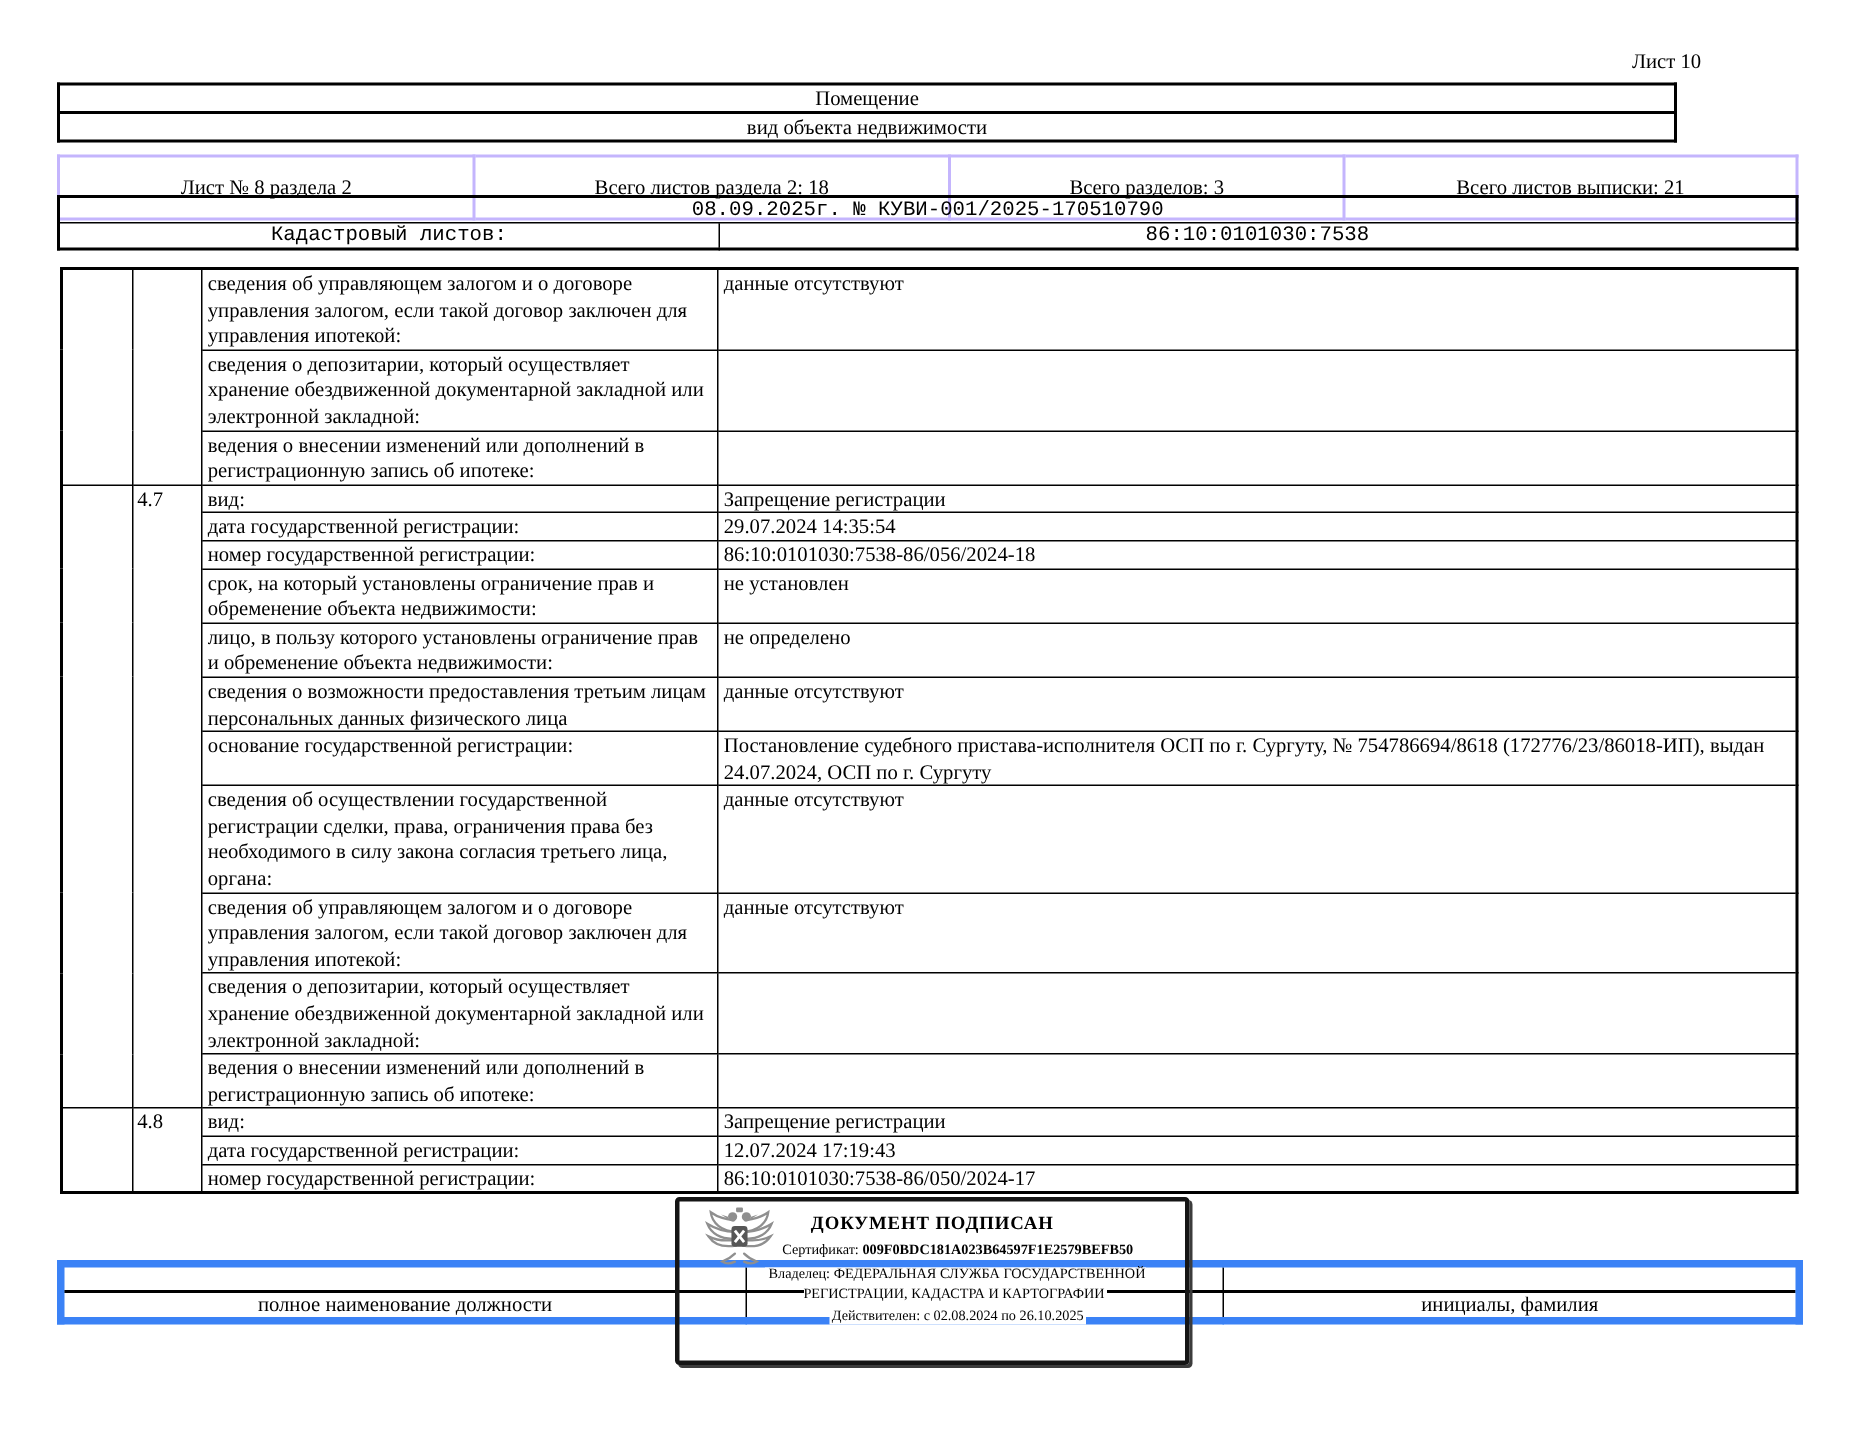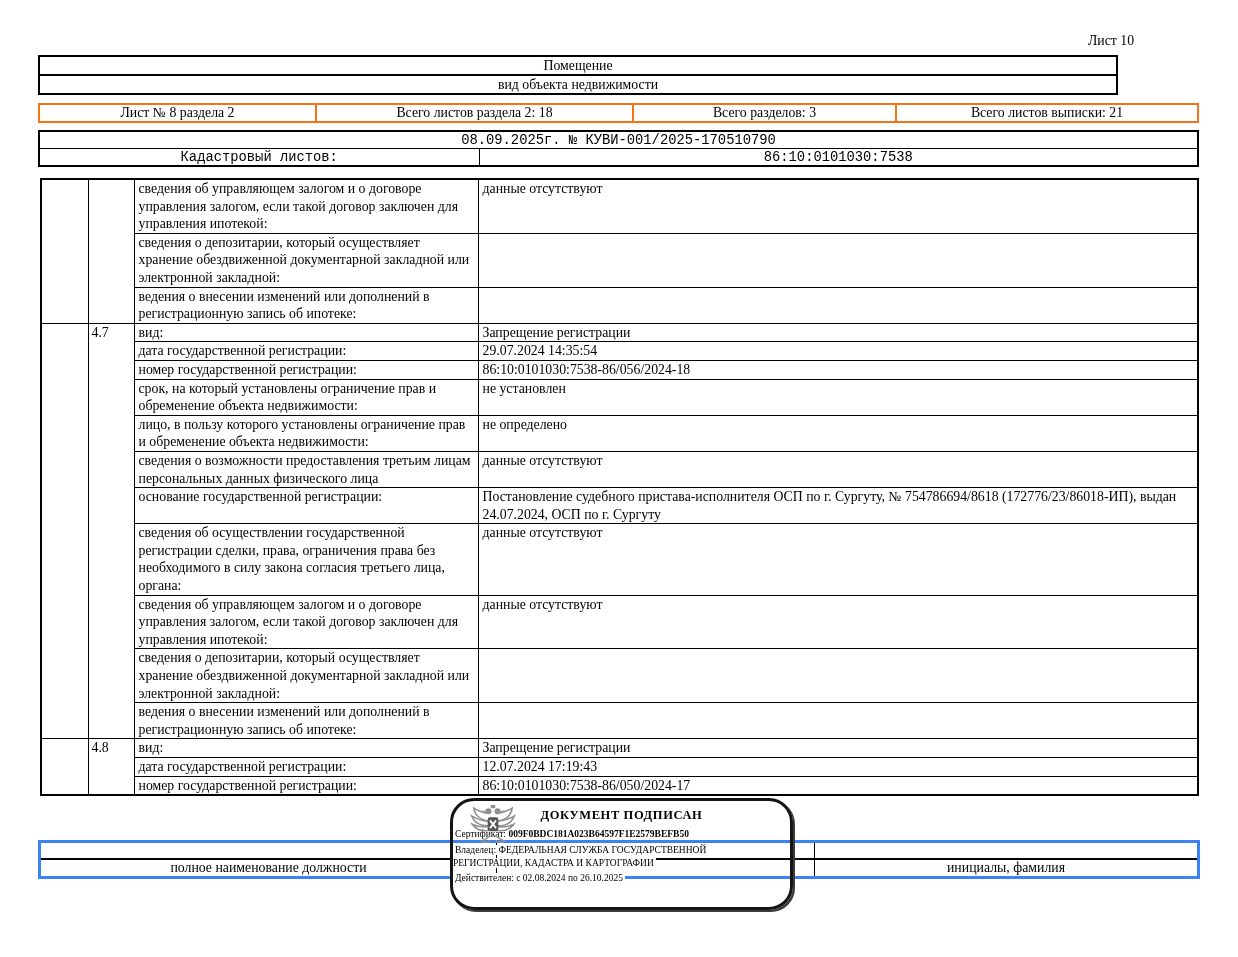"Лист № 8 раздела 2" .t-sheetinfo td { border: 2px solid #f97316 -> 2px solid #c4b5fd; padding: 0 4px -> 12px 4px }
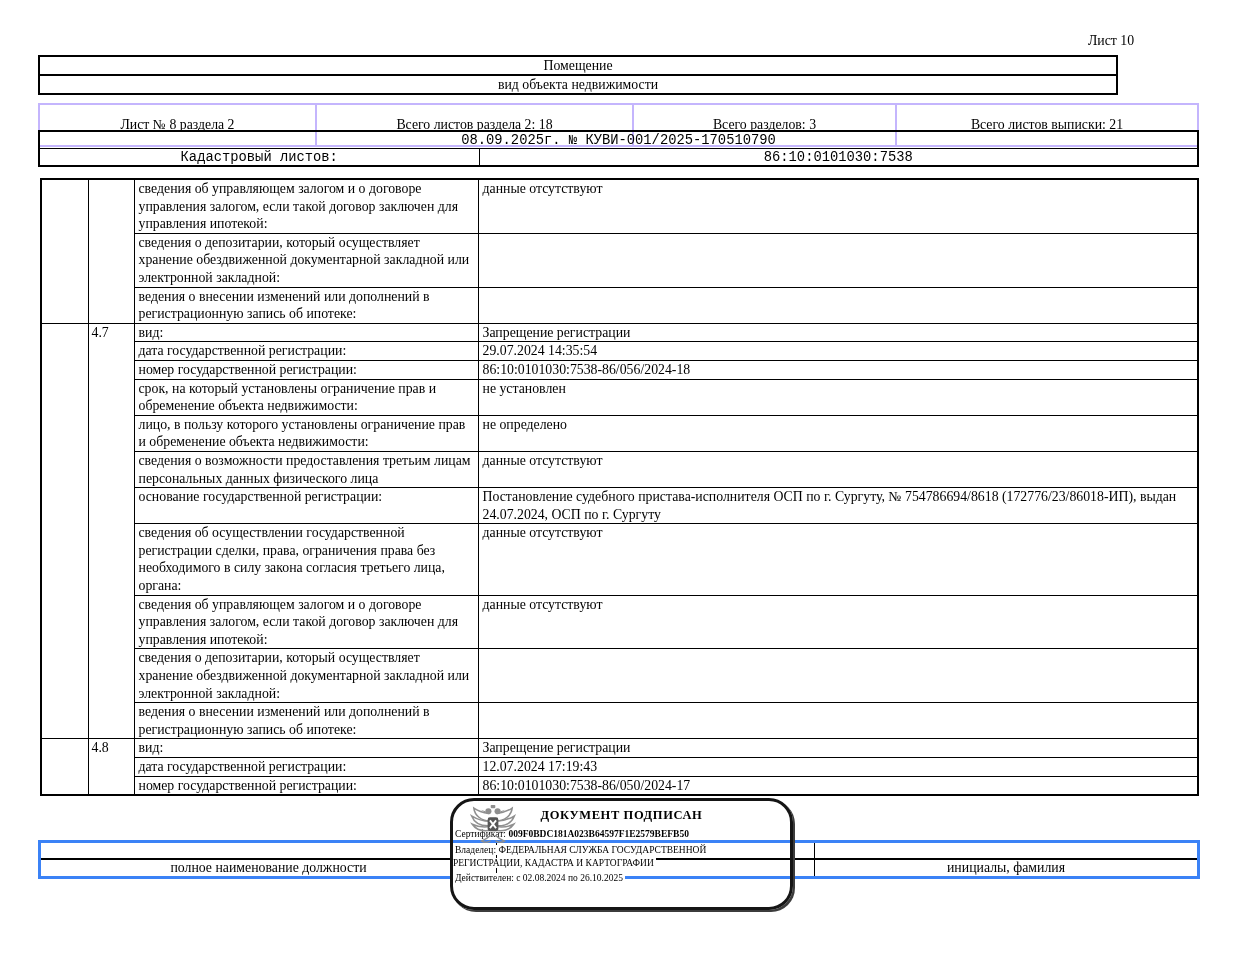"ДОКУМЕНТ ПОДПИСАН" .stamp { border-radius: 24px -> 3px }
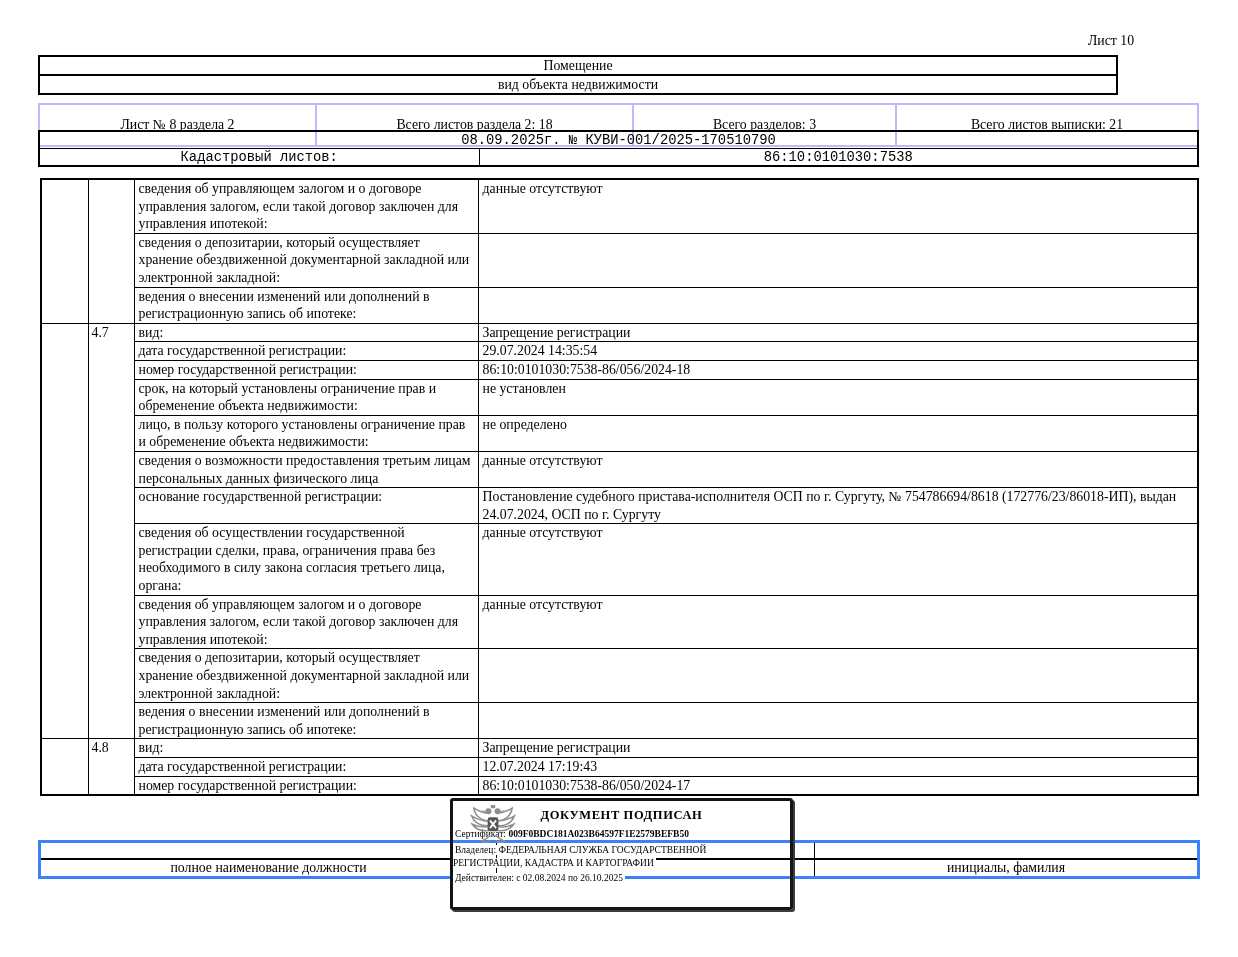"Сертификат:" .stamp-body { padding-left: none -> 34px; text-align: none -> center }
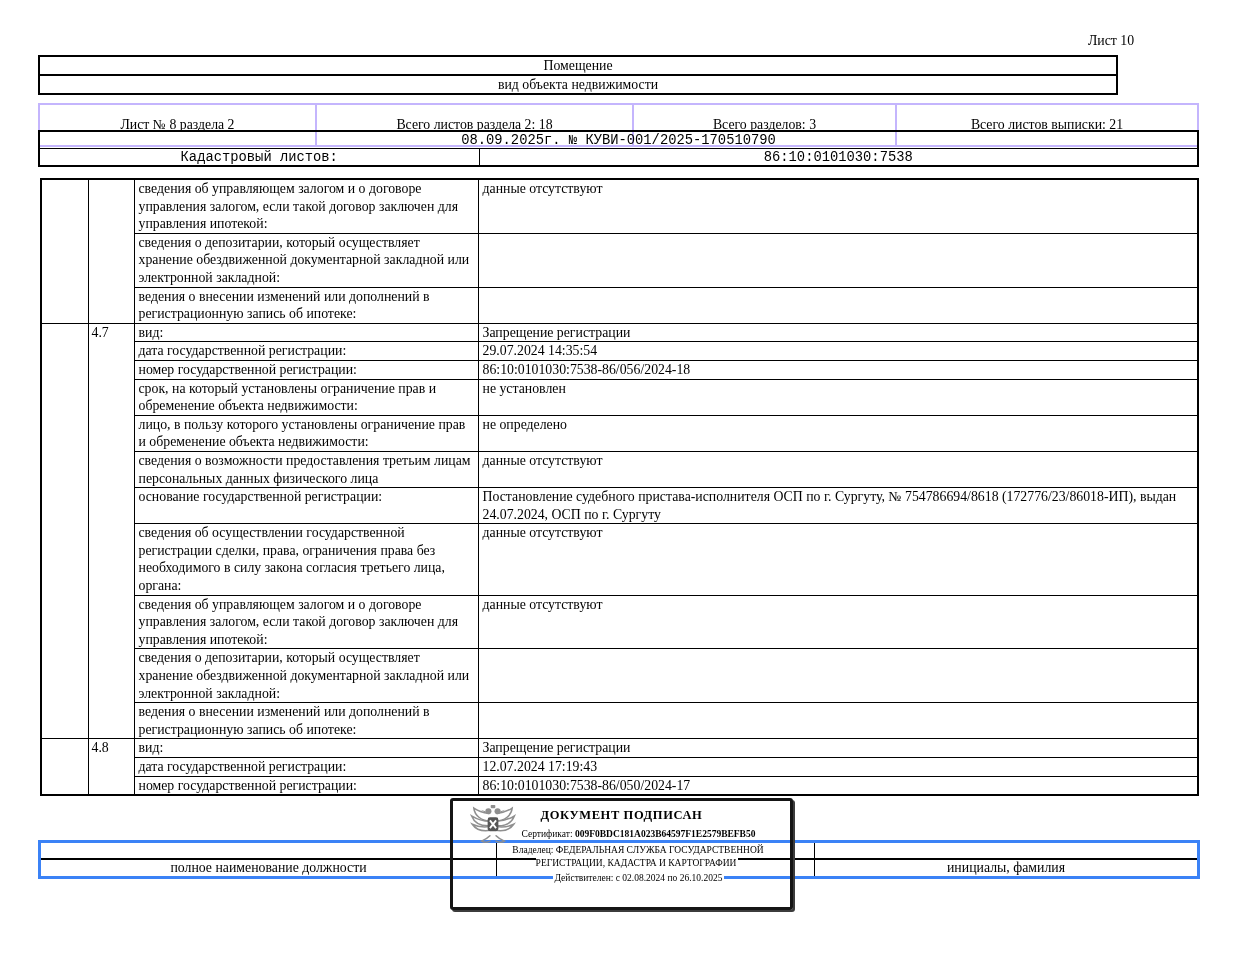"полное наименование должности" .t-footer { border: 3px solid #3b82f6 -> 5px solid #3b82f6 }
